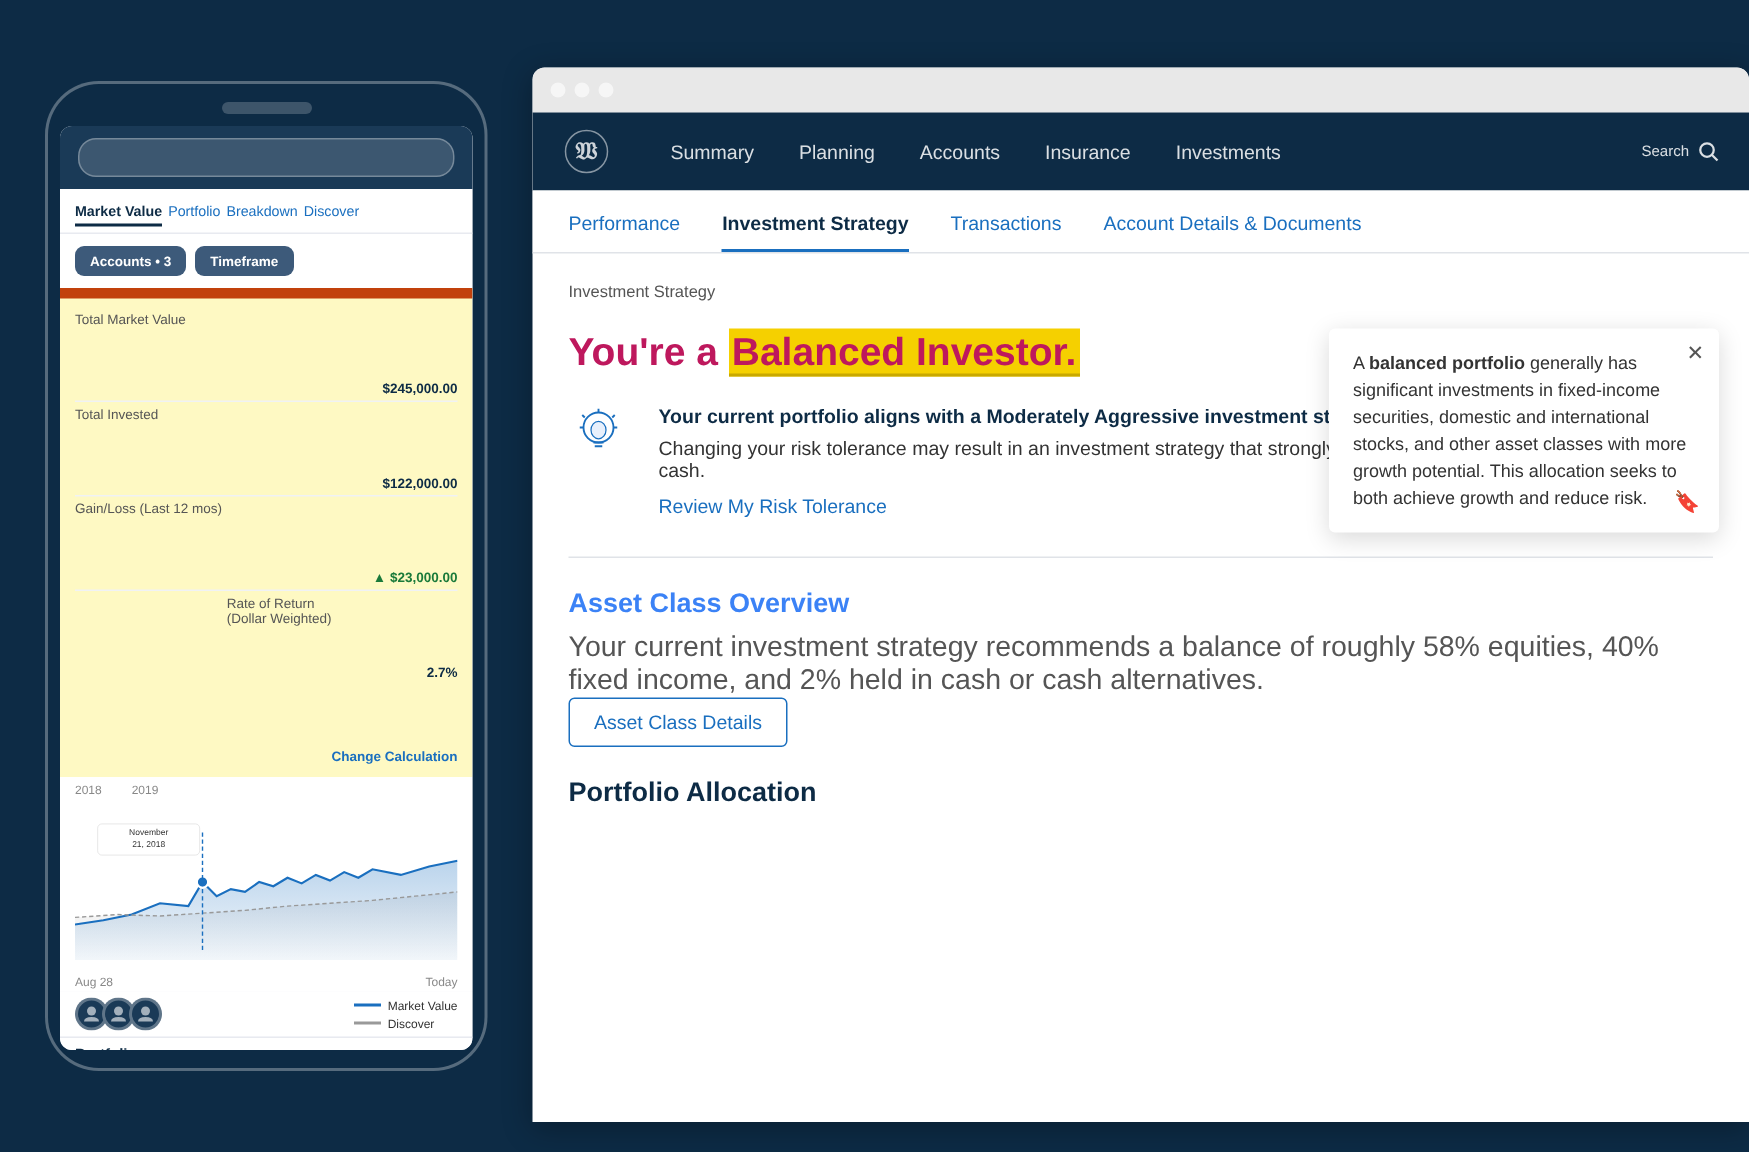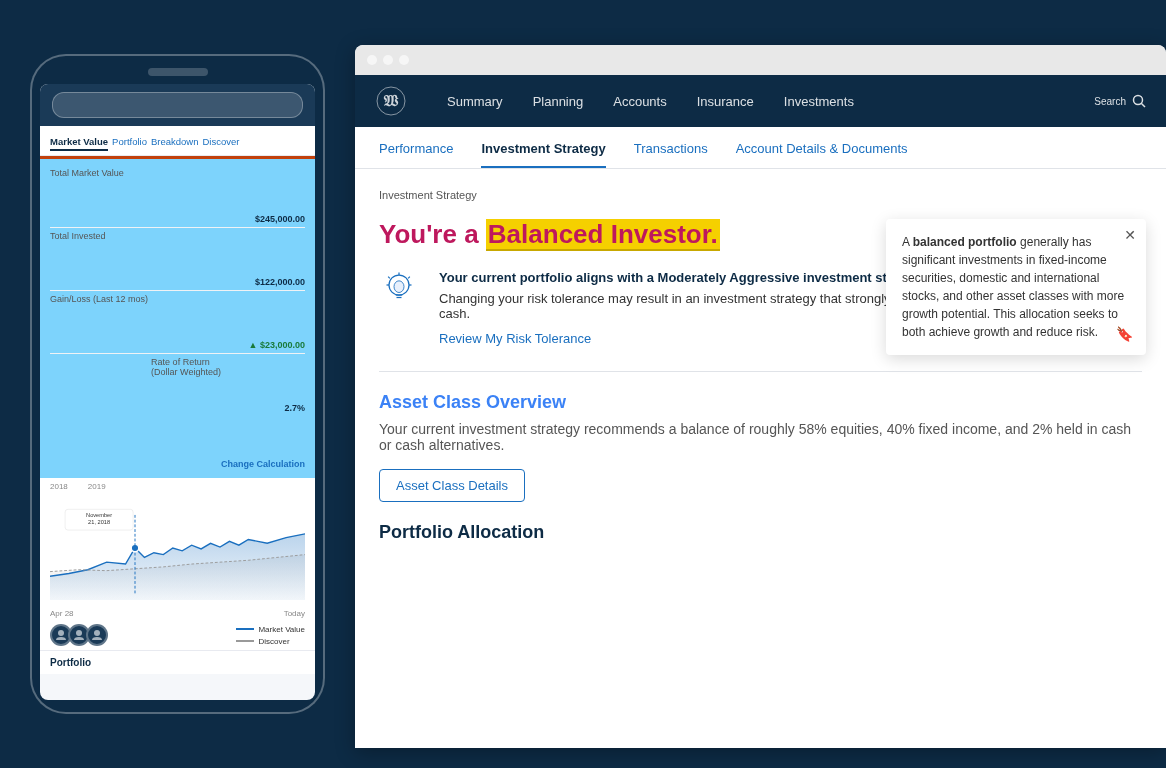"Accounts • 3" div.phone-controls { html: none -> <div> <div>Accounts • 3</div> <div>Timeframe</div> </div> }
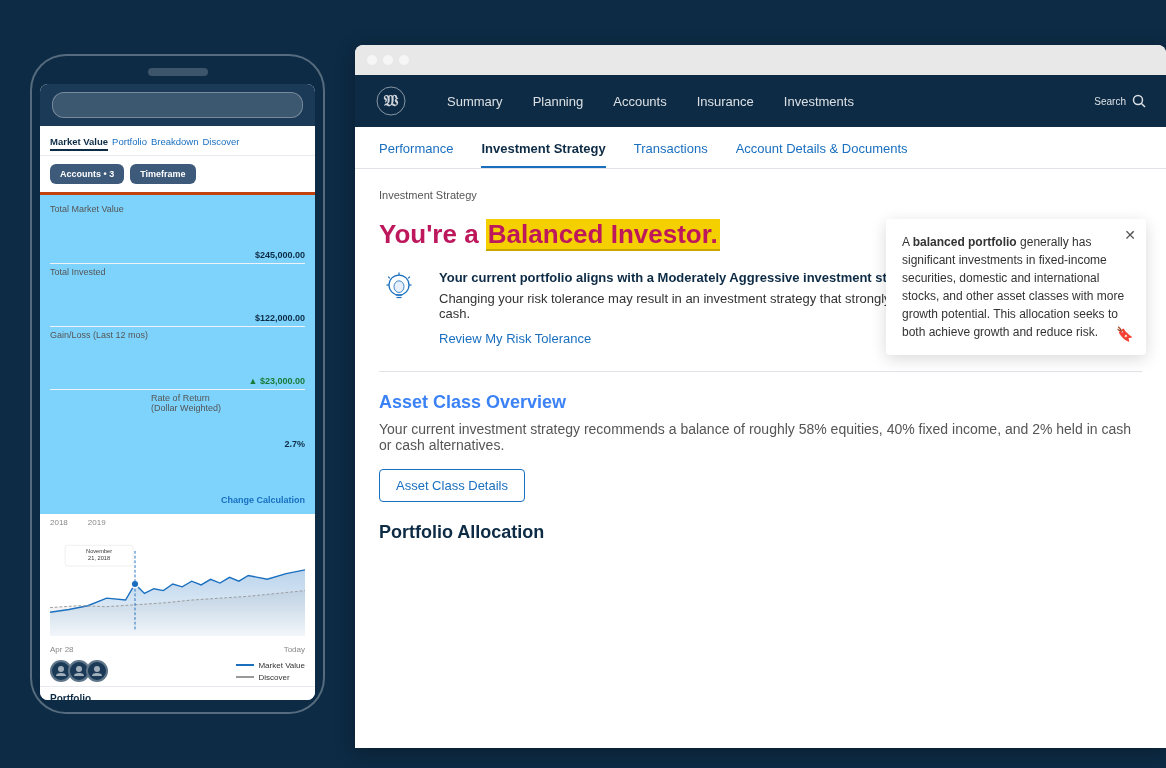"Total Market Value" .phone-stats { background: #7dd3fc -> #fef9c3; border-top: 3px solid #c2410c -> 7px solid #c2410c }
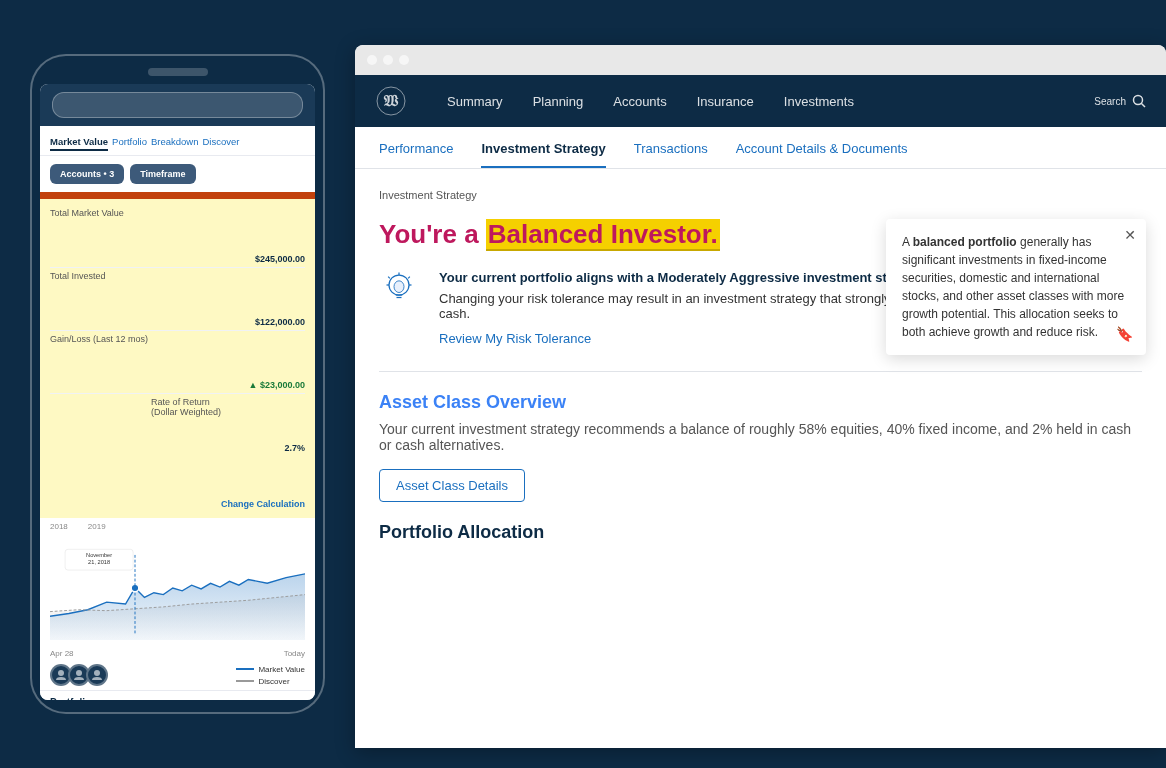"Your current investment strategy" .section-desc { font-size: 14px -> 19px; margin-bottom: 16px -> none }
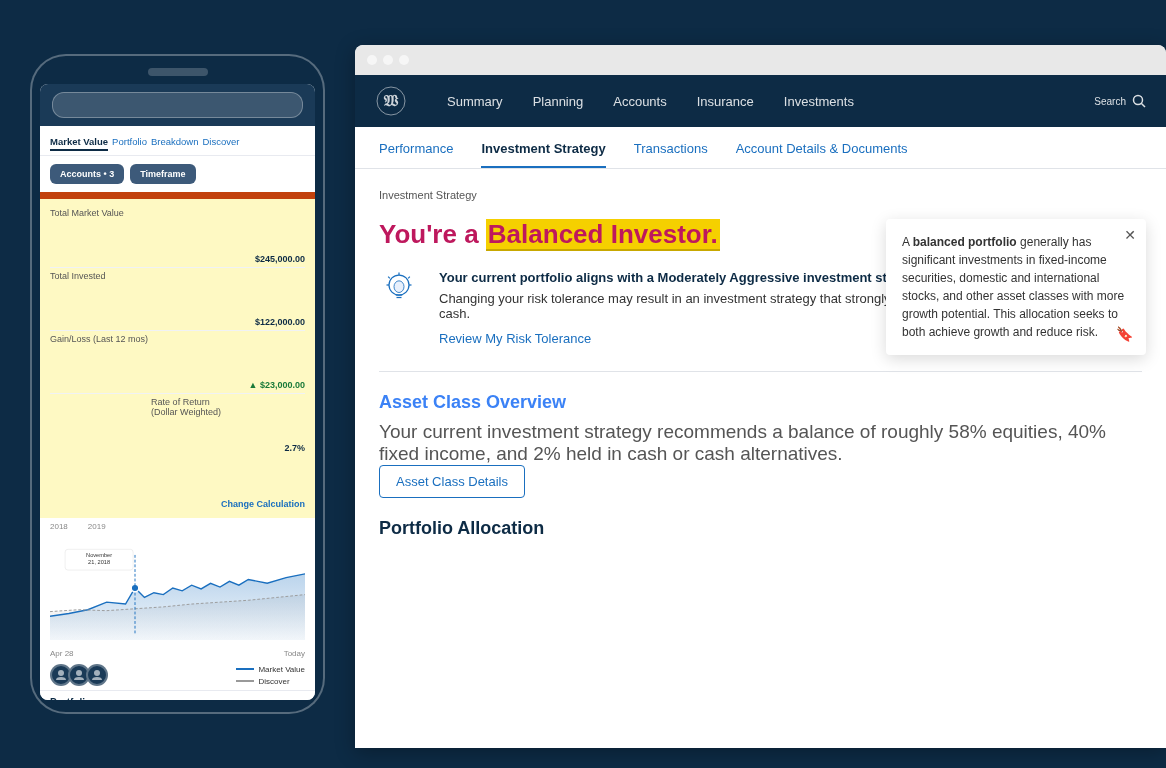"Apr 28" span { text: Apr -> Aug }
